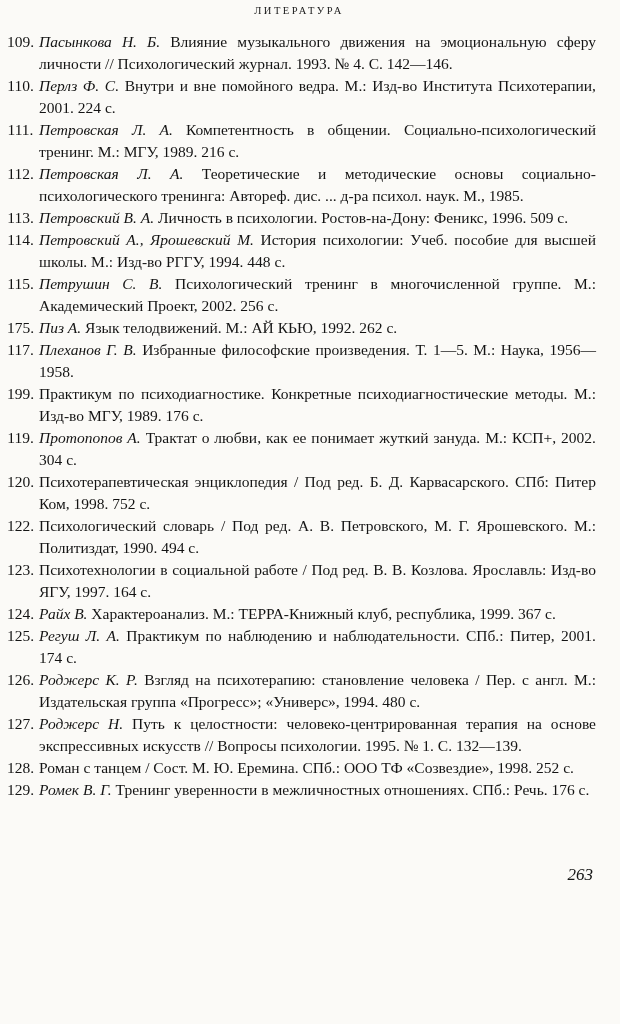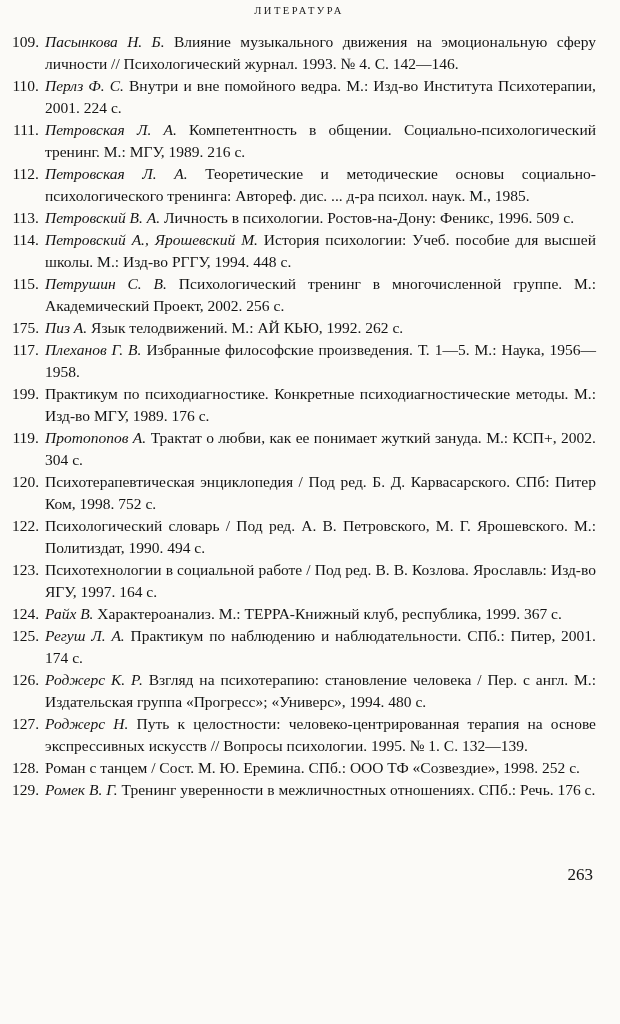"109." .entry .num { text-align: right -> center }
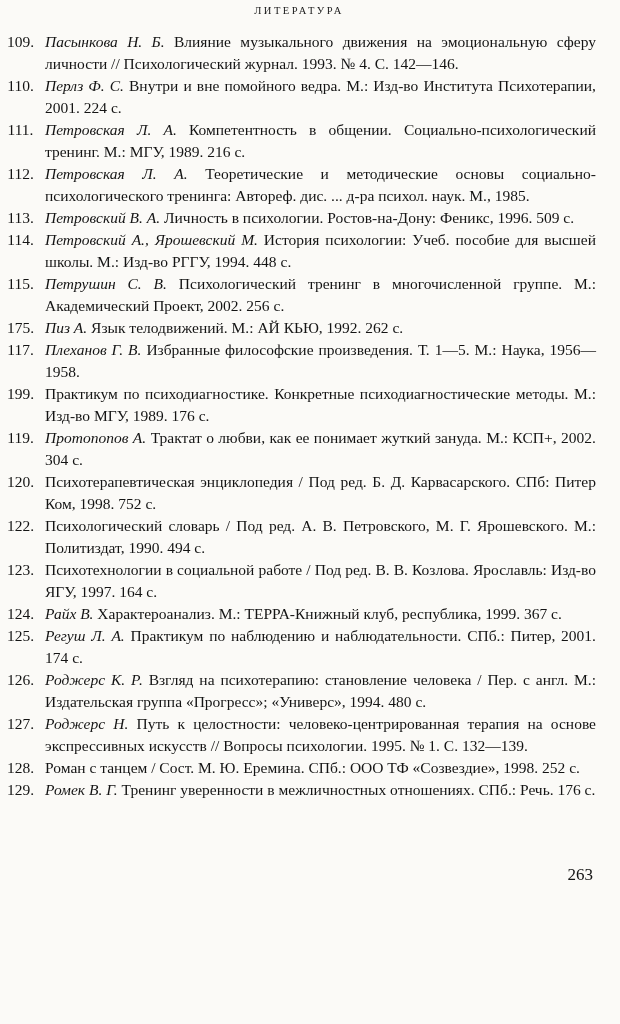"Пасынкова Н. Б. Влияние музыкального" .entry .body { margin-left: 6px -> 0 }
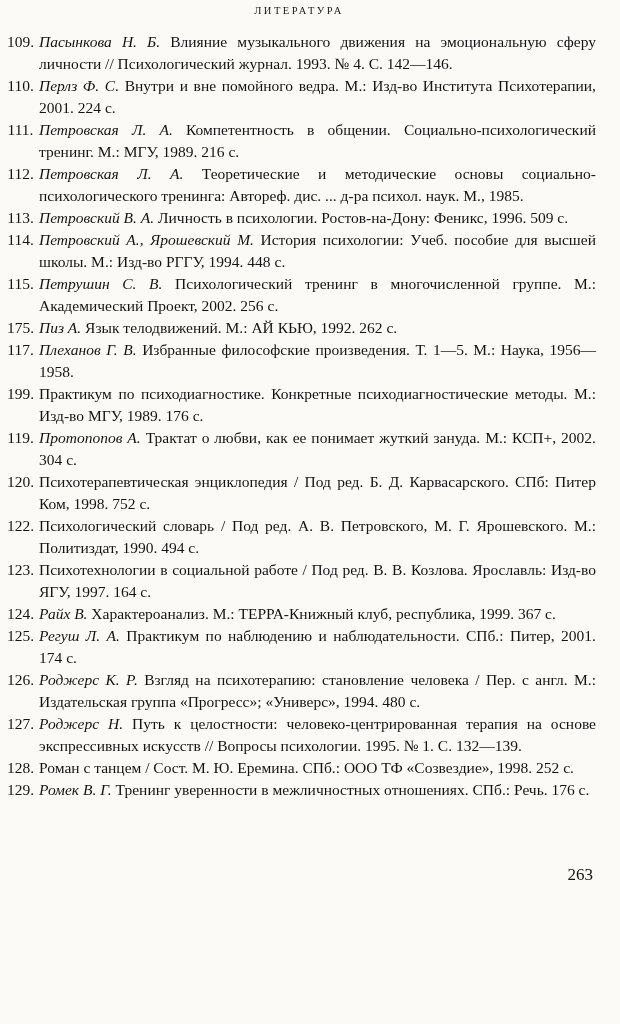"263" .page-number { font-style: none -> italic }
